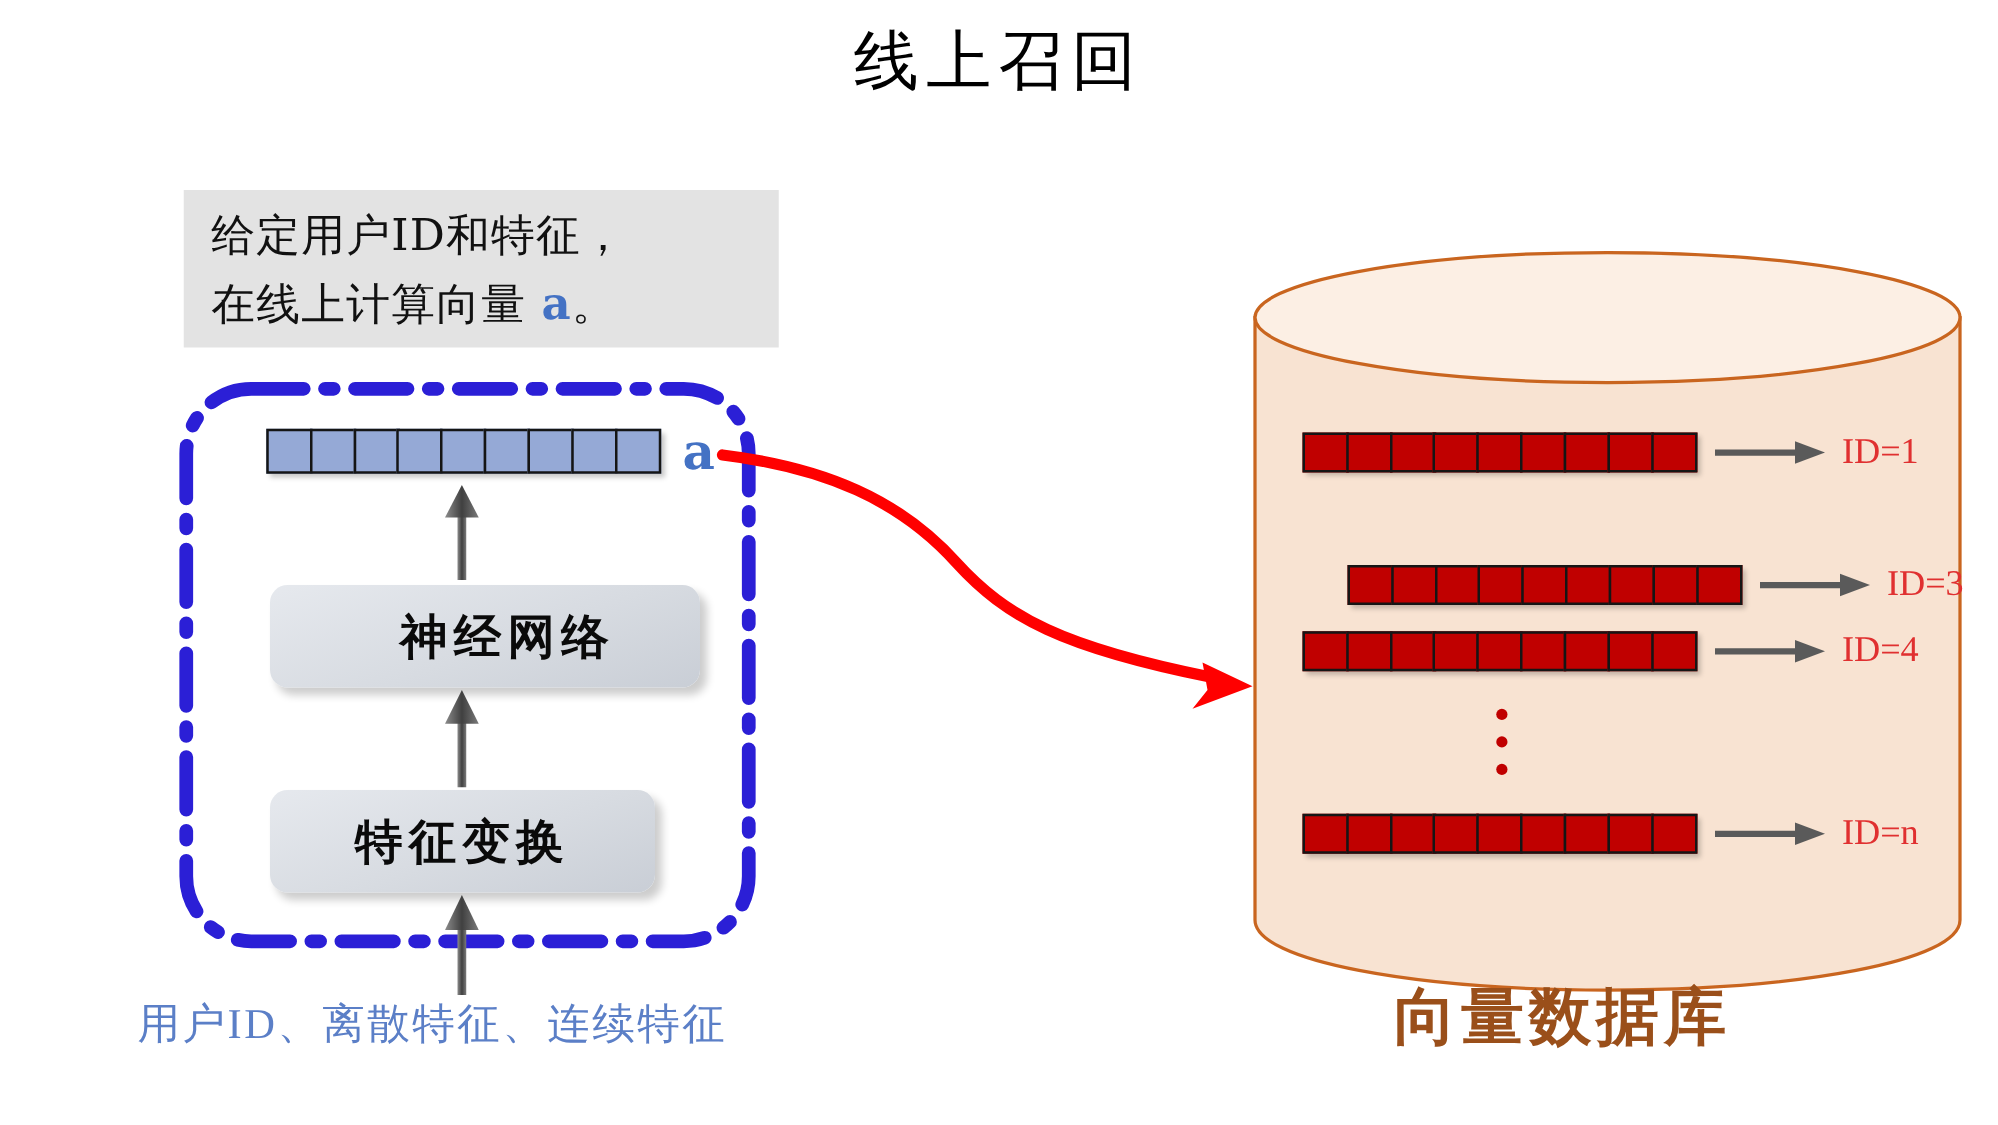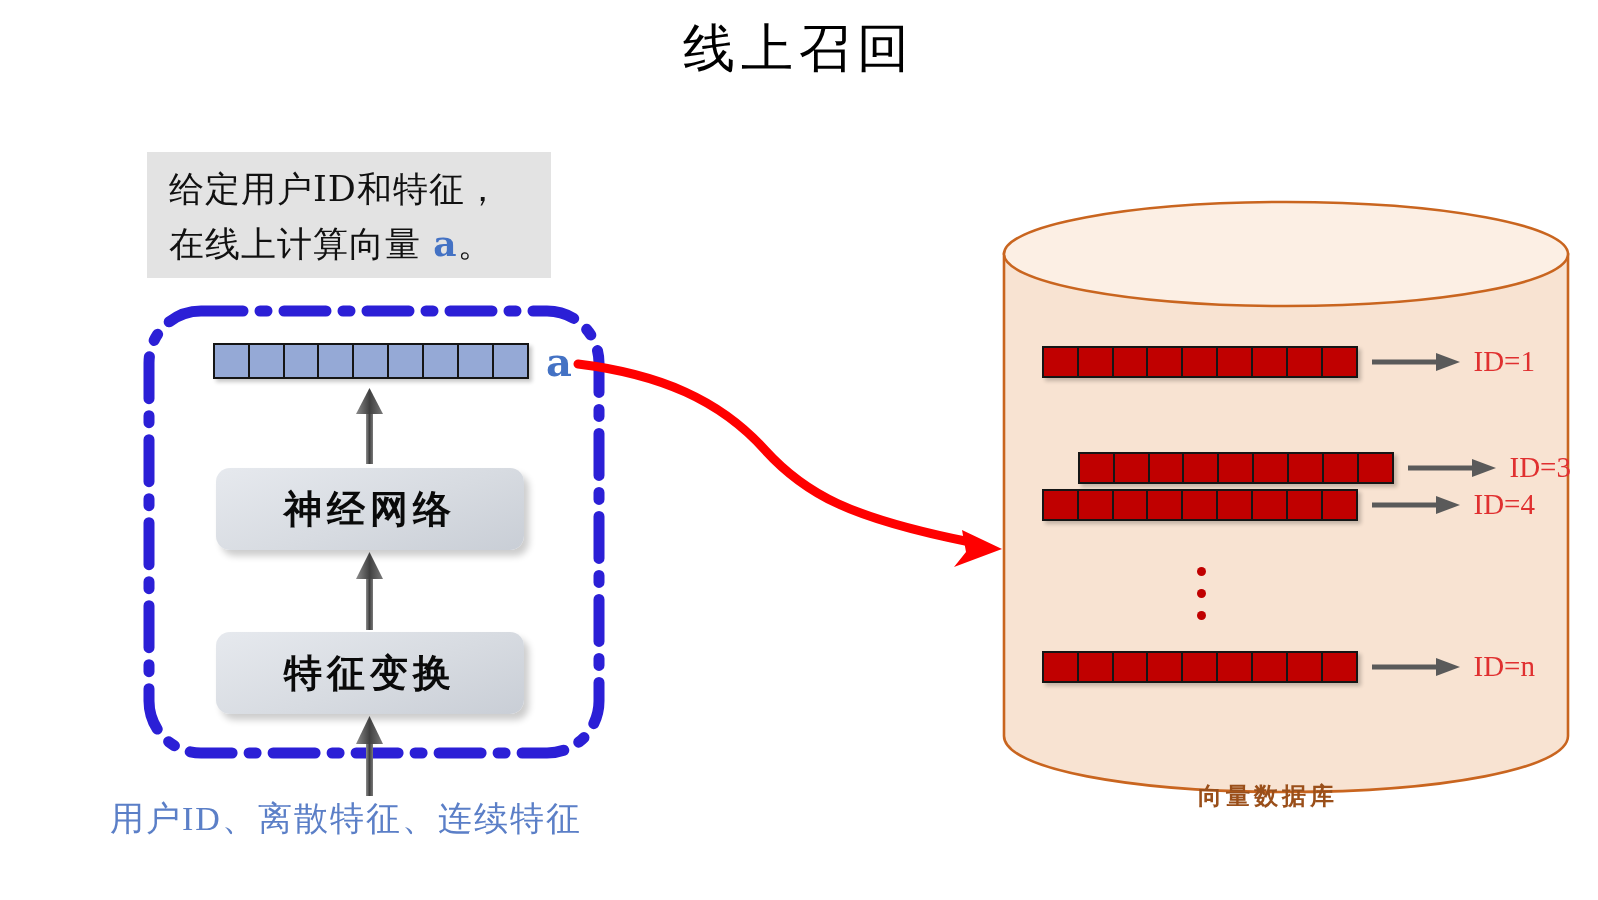"给定用户ID和特征，" #caption-box { width: 404px -> 476px }
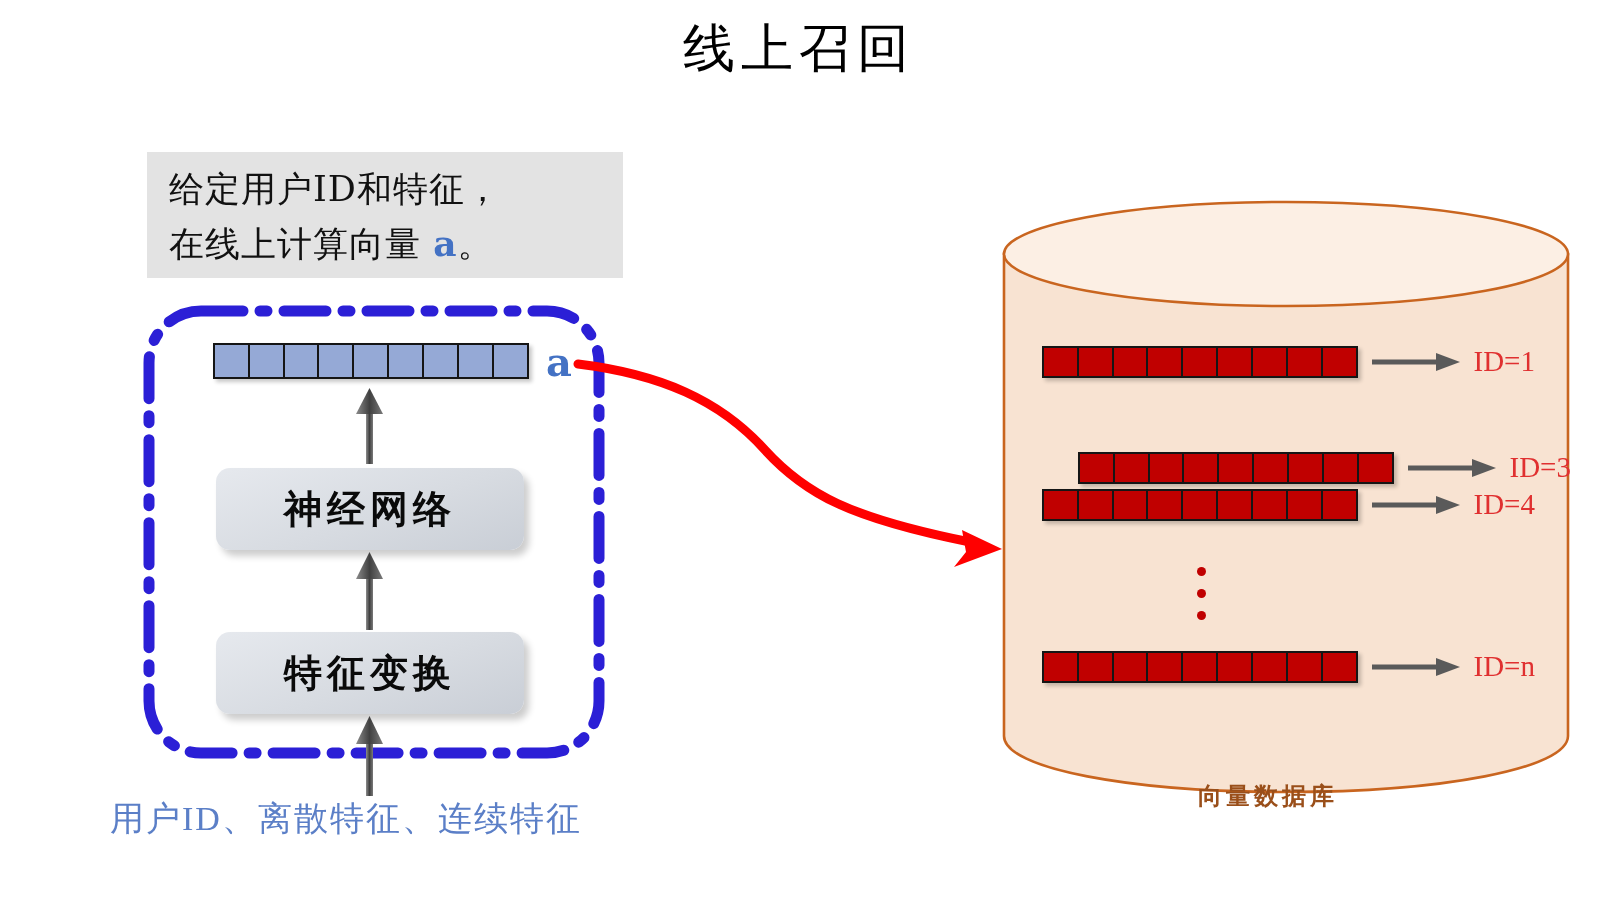"神经网络" #box-nn { padding-left: none -> 36px }
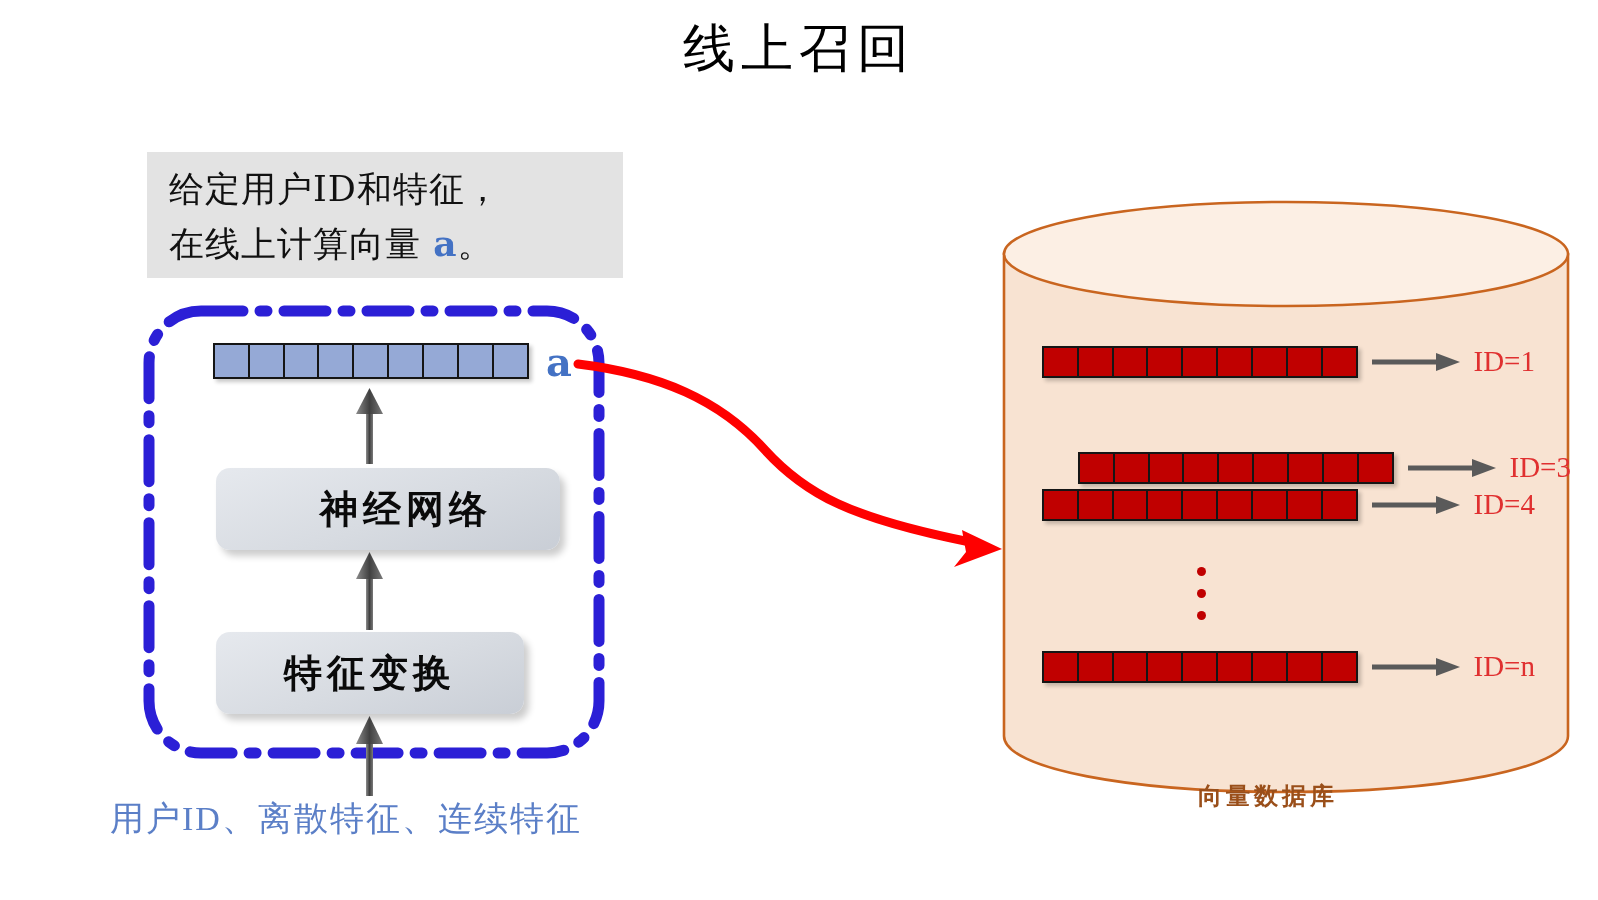"ID=4" div.db-row { top: 488px -> 504px }
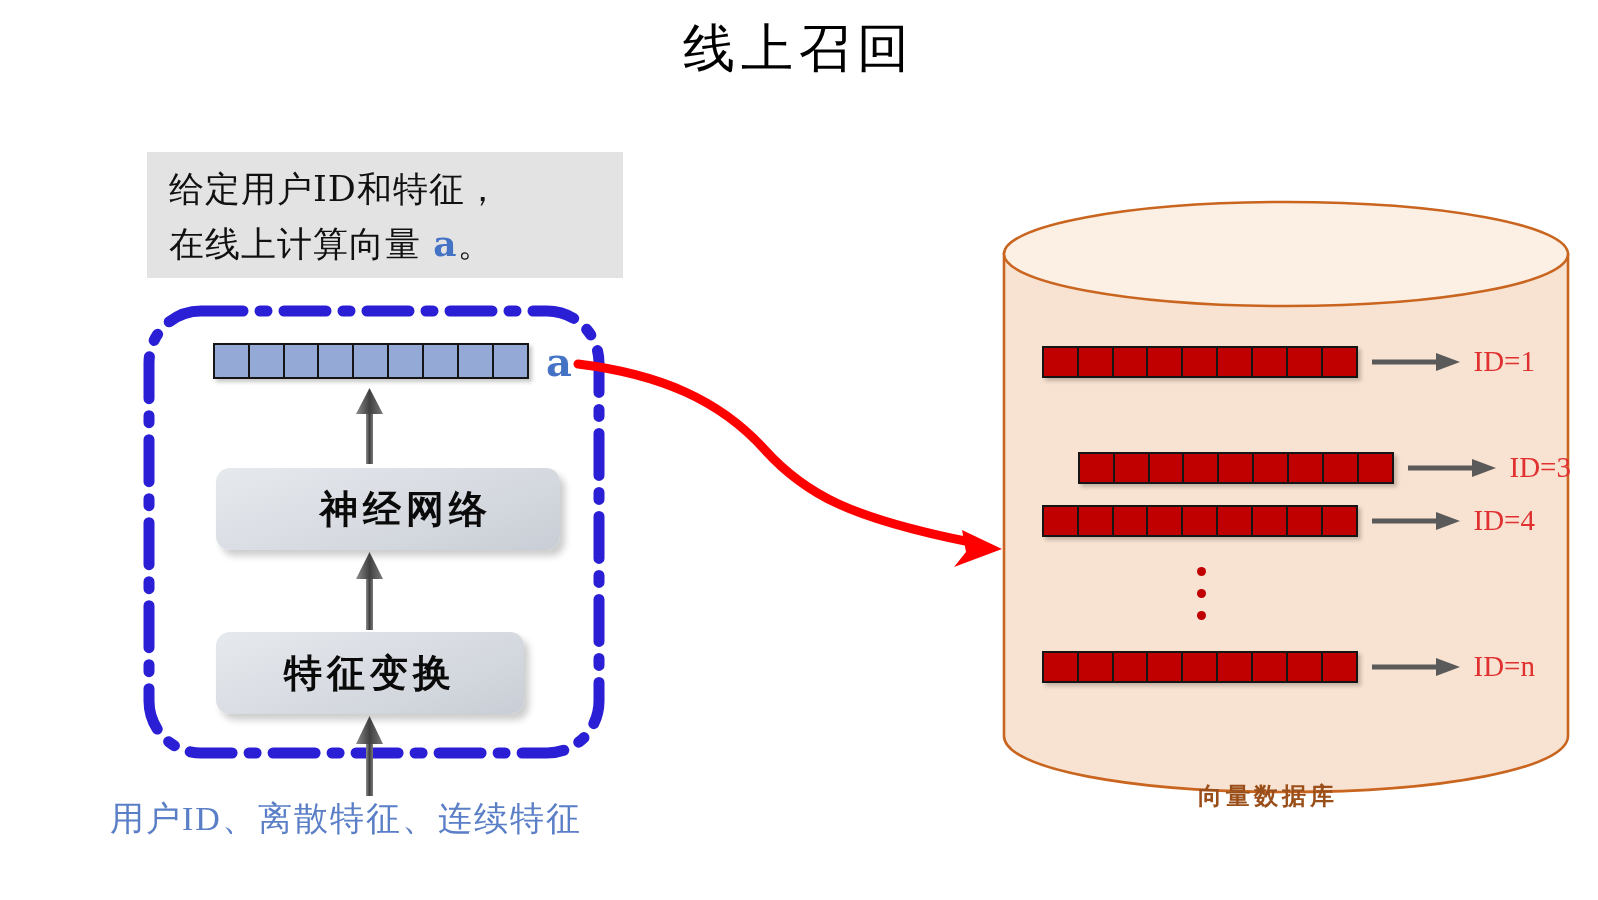"向量数据库" #db-caption { font-size: 24px -> 50px; left: 1198px -> 1115px }
